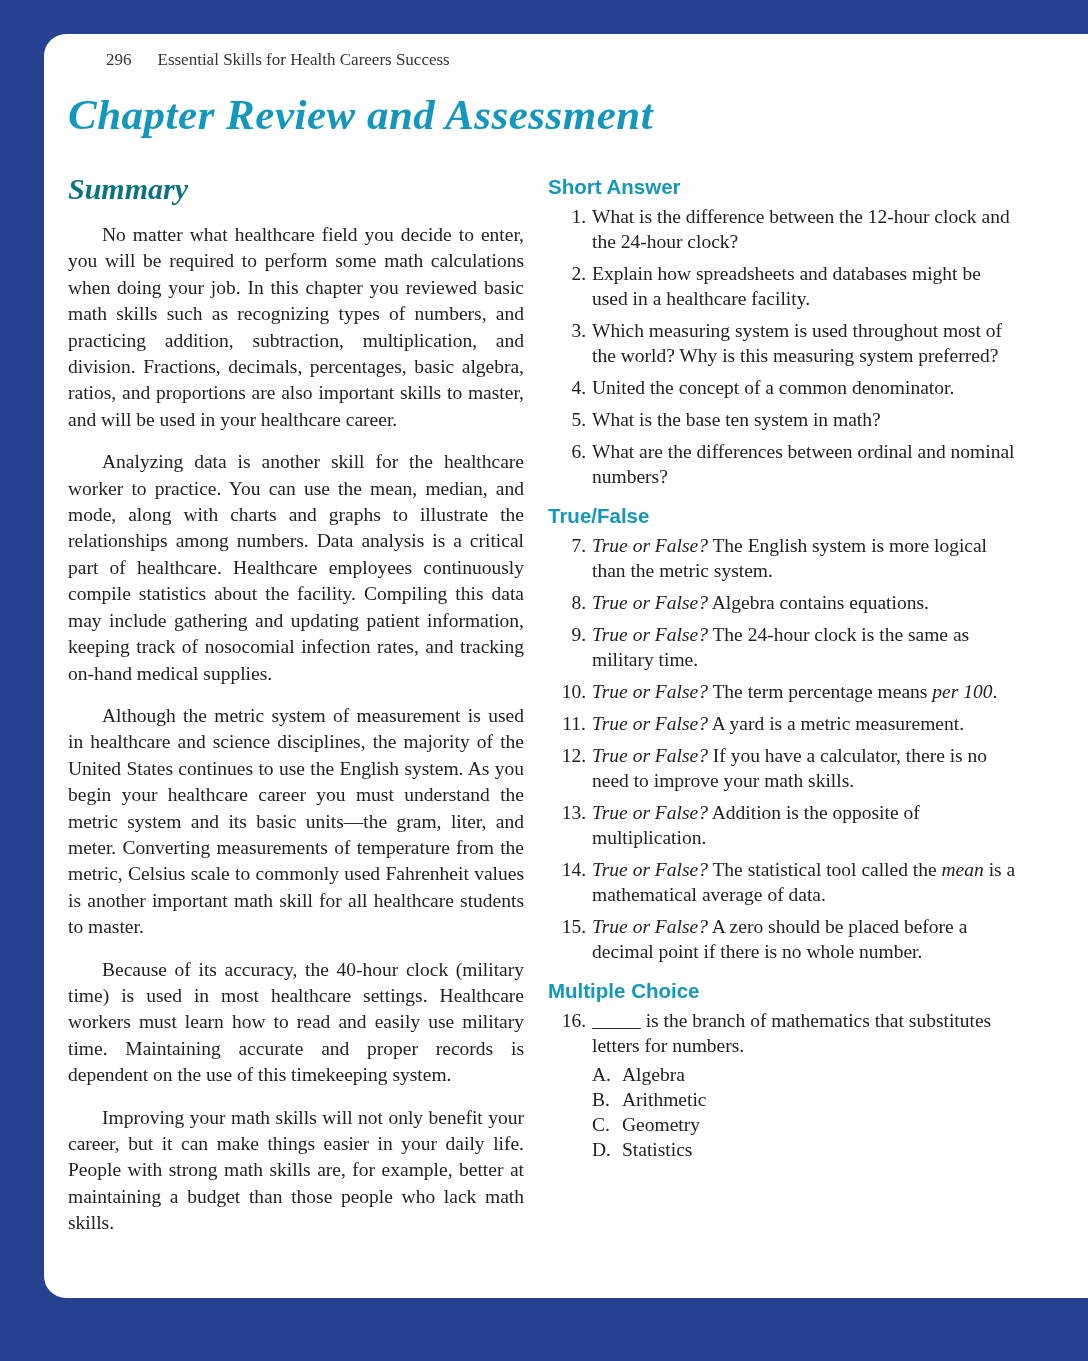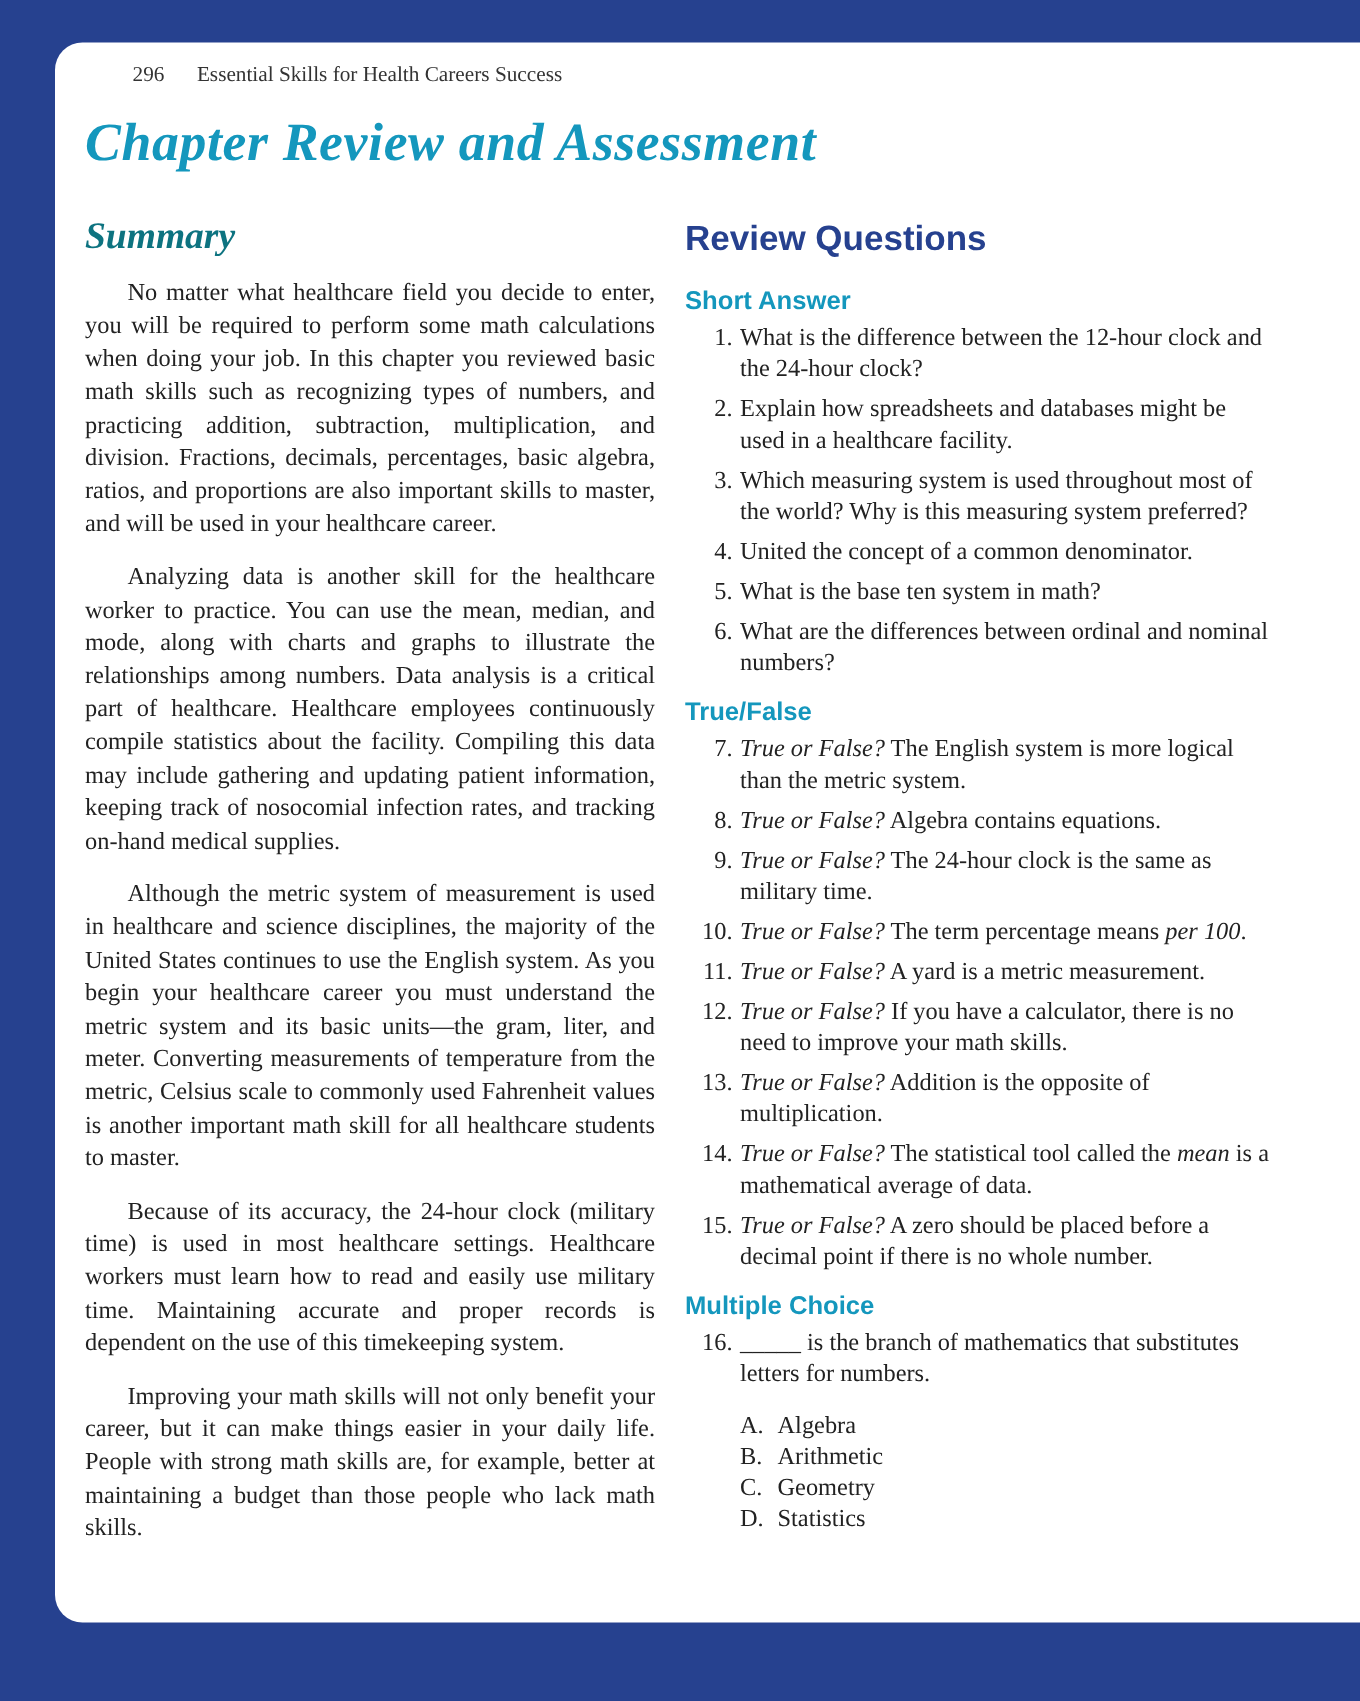"Review Questions" div.rq-h { html: <div>Review Questions</div> -> none }
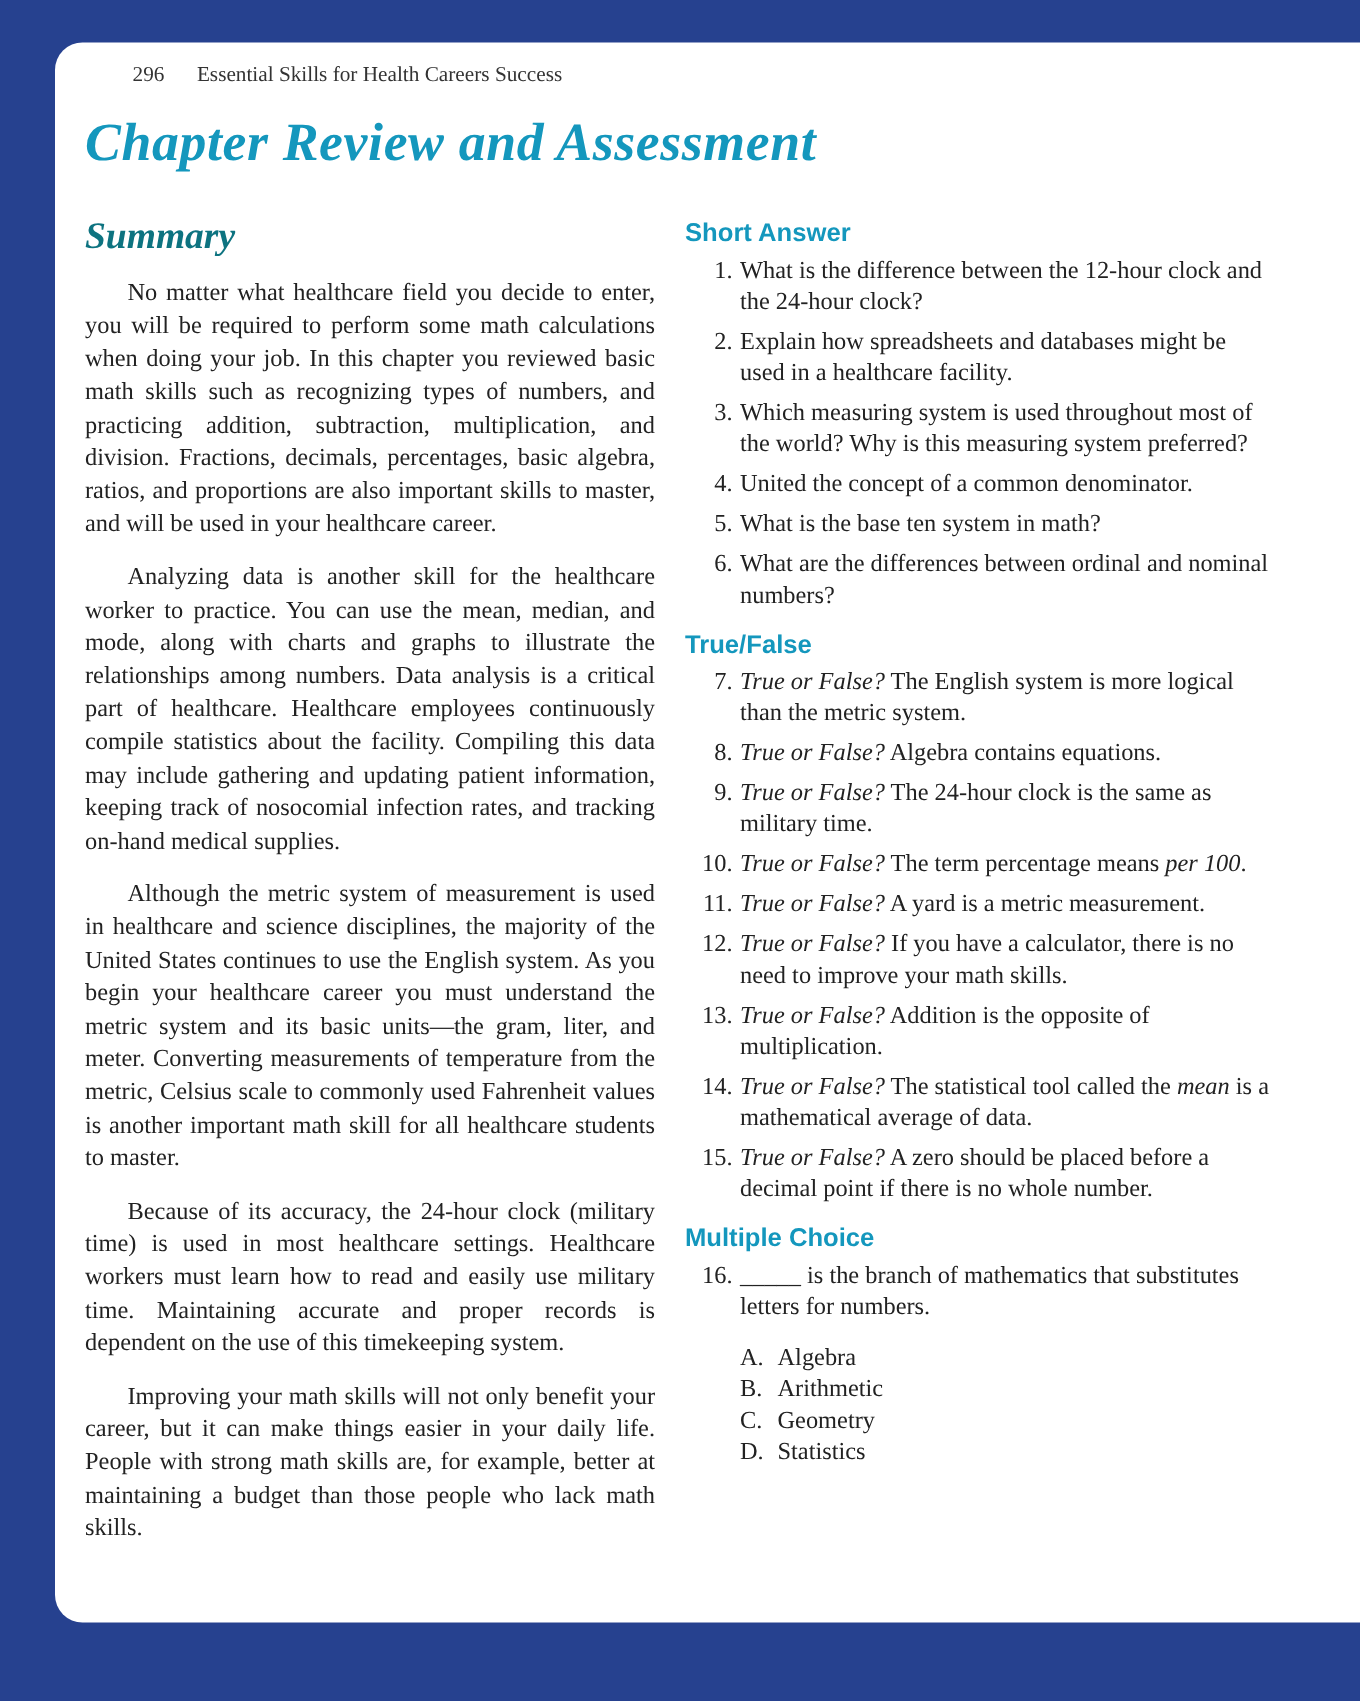"Because of its accuracy, the" p.para { text: 24-hour -> 40-hour }
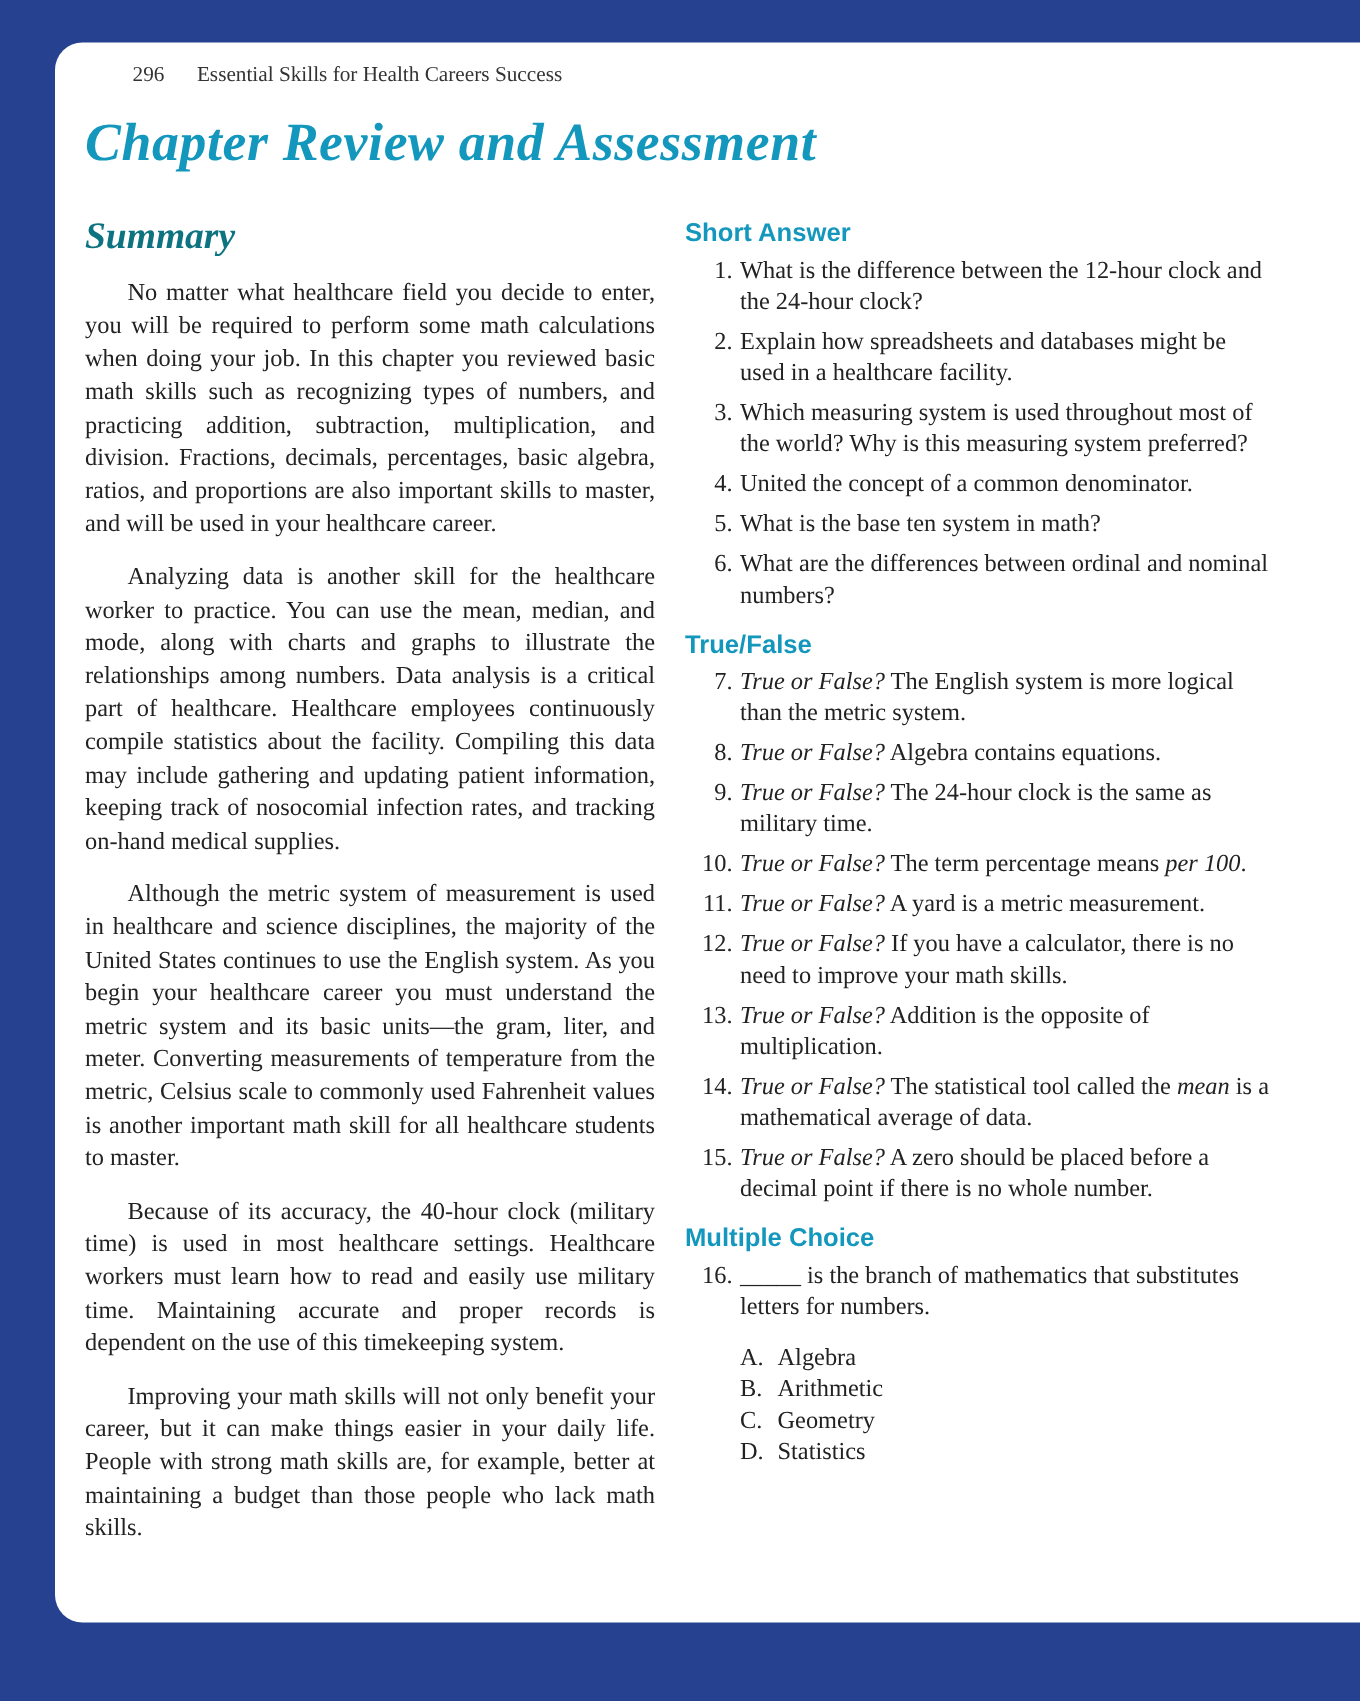"16." div.q { margin-bottom: 16px -> 4px }
